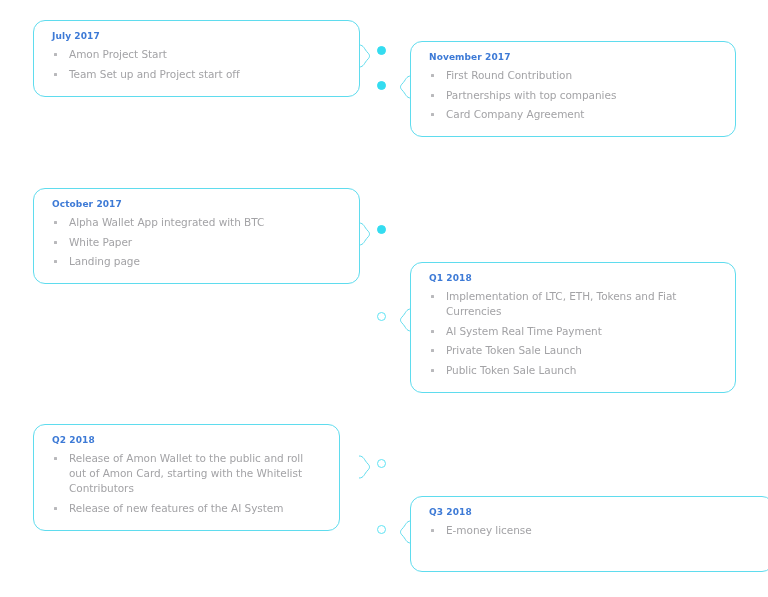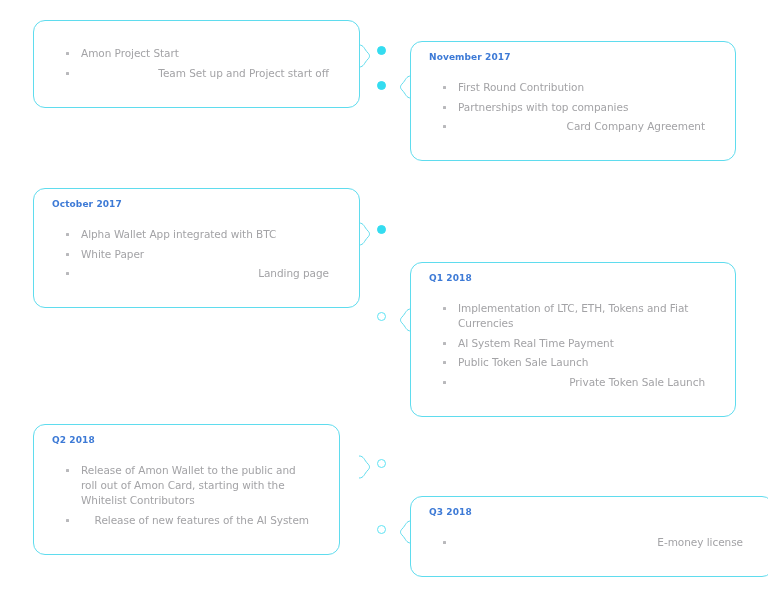"July 2017" div.card-heading { html: none -> <div>July 2017</div> }
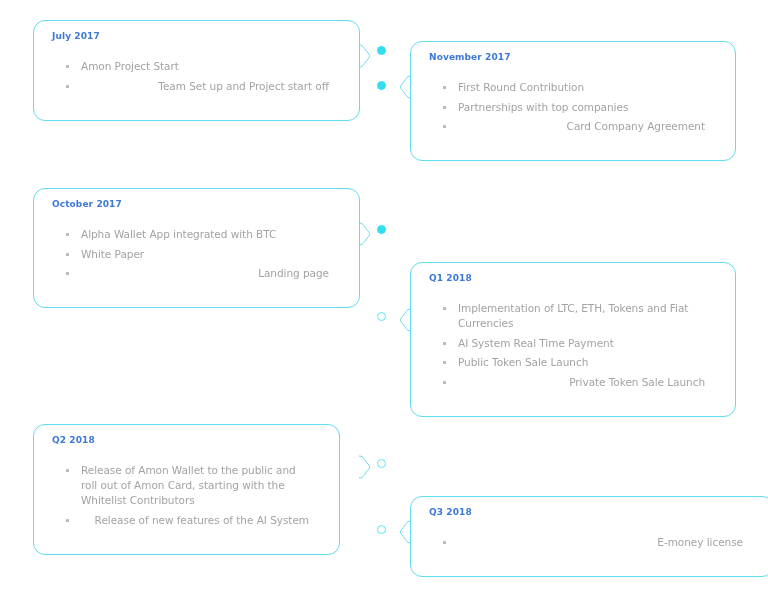"Amon Project Start" .card-list { margin: 16px -> 4px }
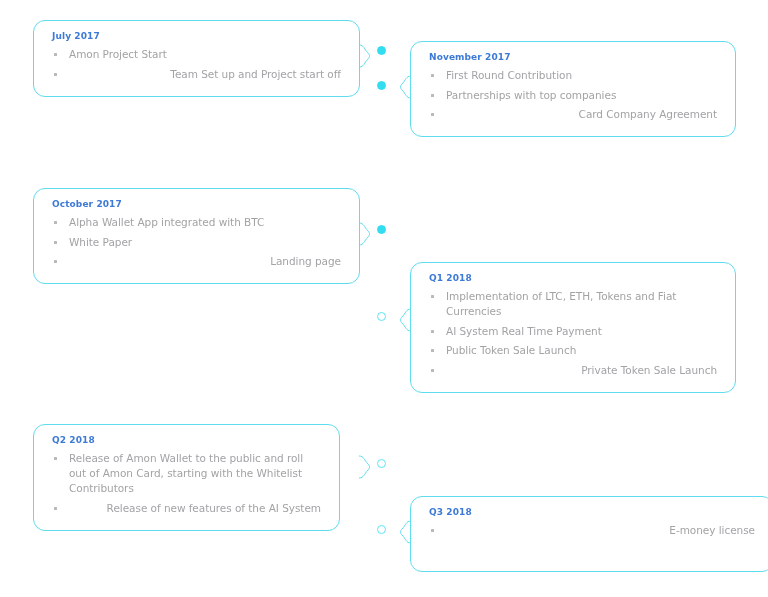"Team Set up and Project" .card-list li:last-child { text-align: right -> none }
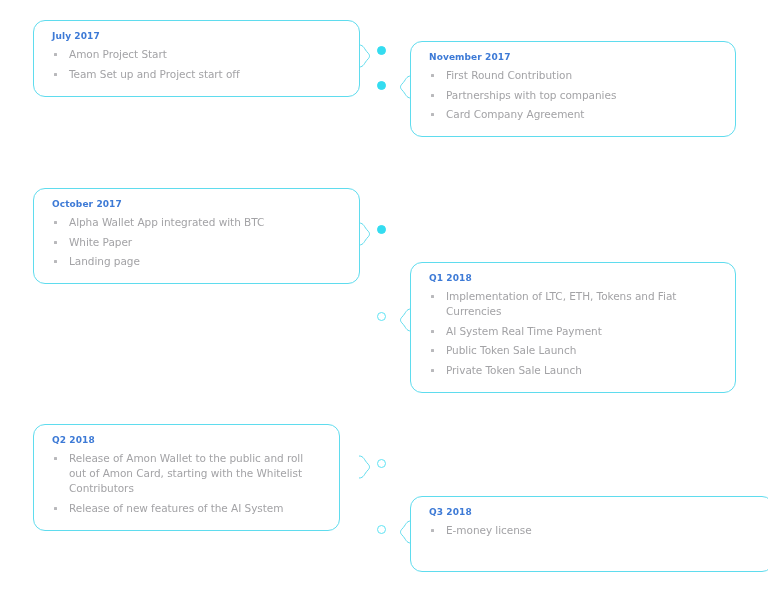"Public Token Sale Launch" li { order: before "Private Token Sale Launch" -> after "Private Token Sale Launch" }
